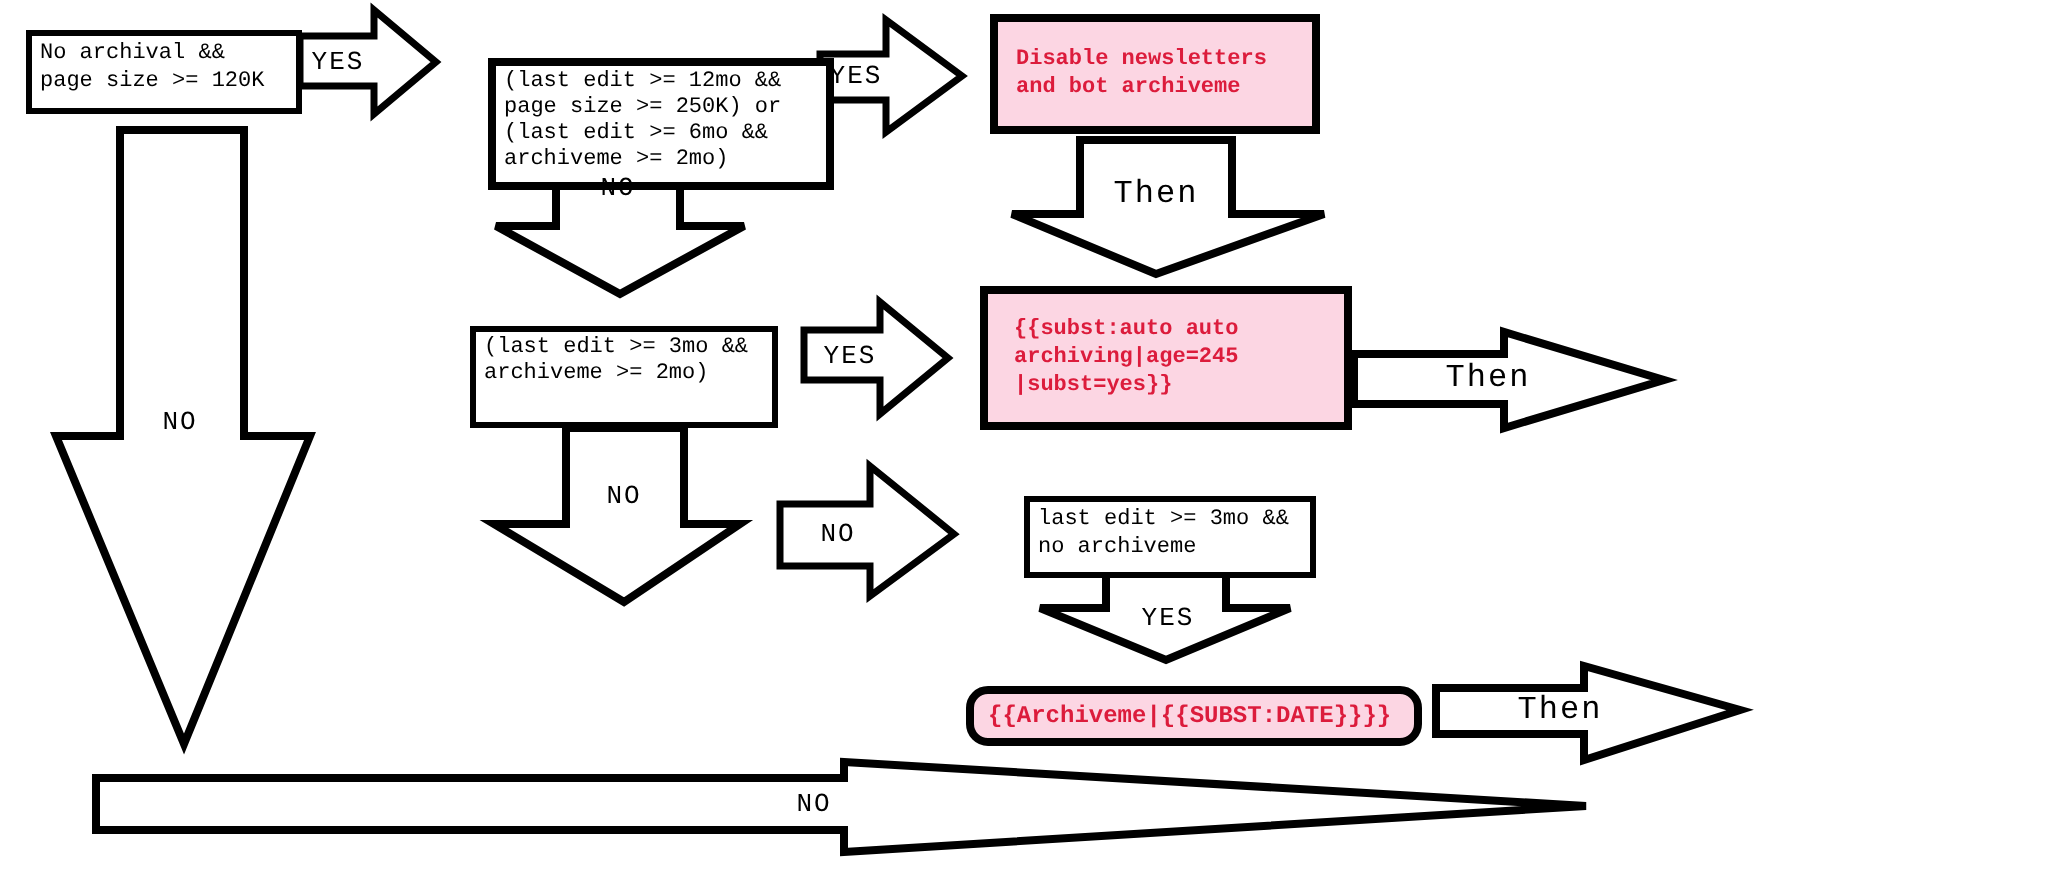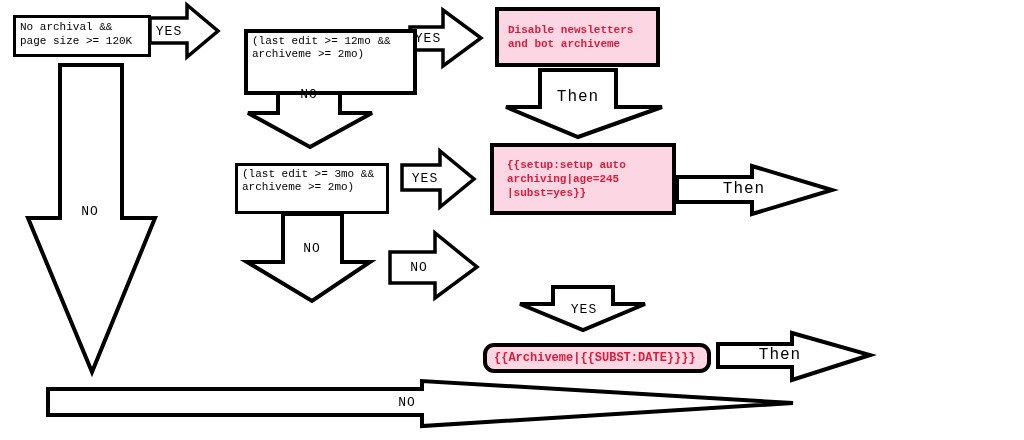"page size >= 250K) or" span.ln { html: none -> <span>page size &gt;= 250K) or</span> }
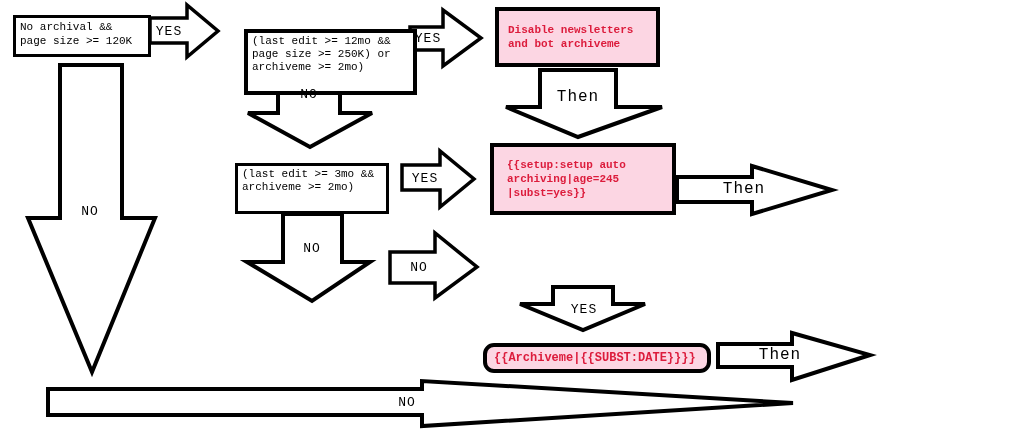"(last edit >= 6mo &&" span.ln { html: none -> <span>(last edit &gt;= 6mo &amp;&amp;</span> }
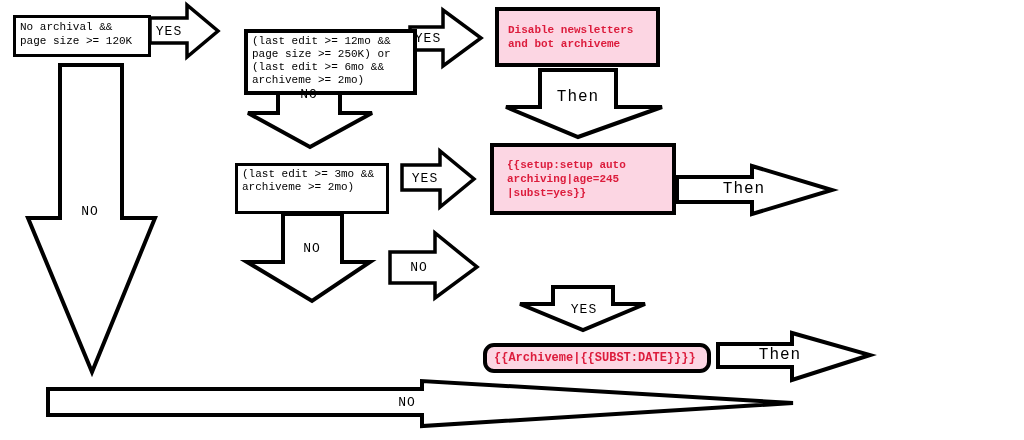"{{setup:setup auto" span.ln { text: setup:setup -> subst:auto }
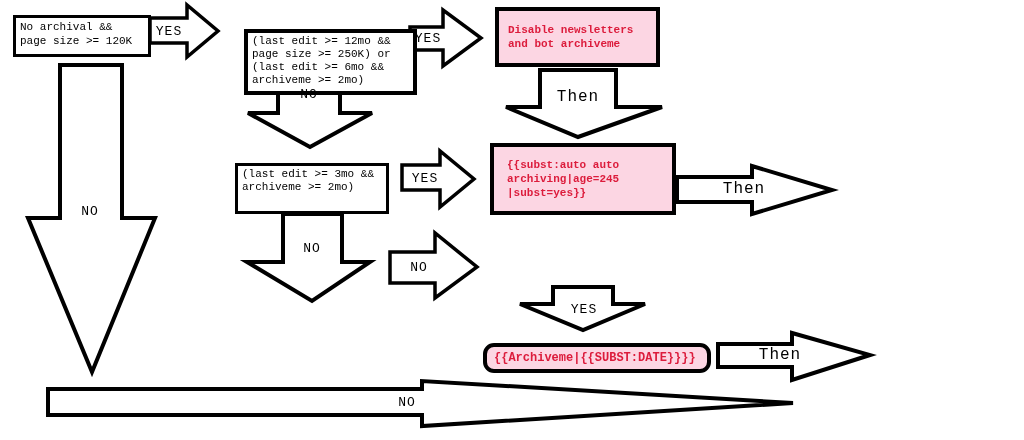"last edit >= 3mo &&" div.cond { html: none -> <div> <span>last edit &gt;= 3mo &amp;&amp;</span> <span>no archiveme</span> </div> }
